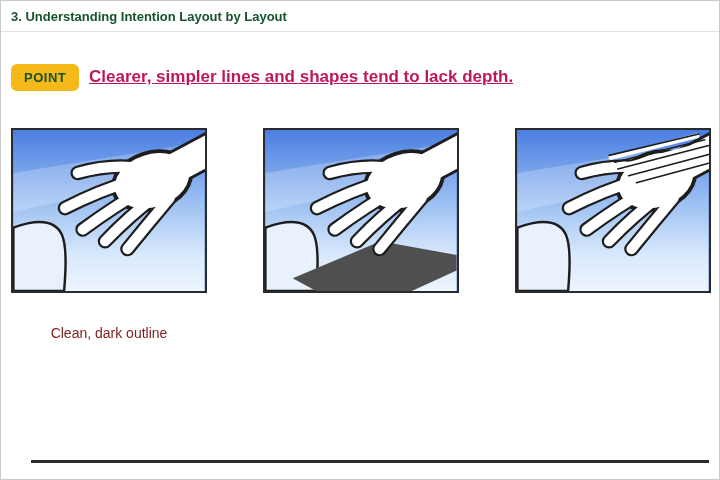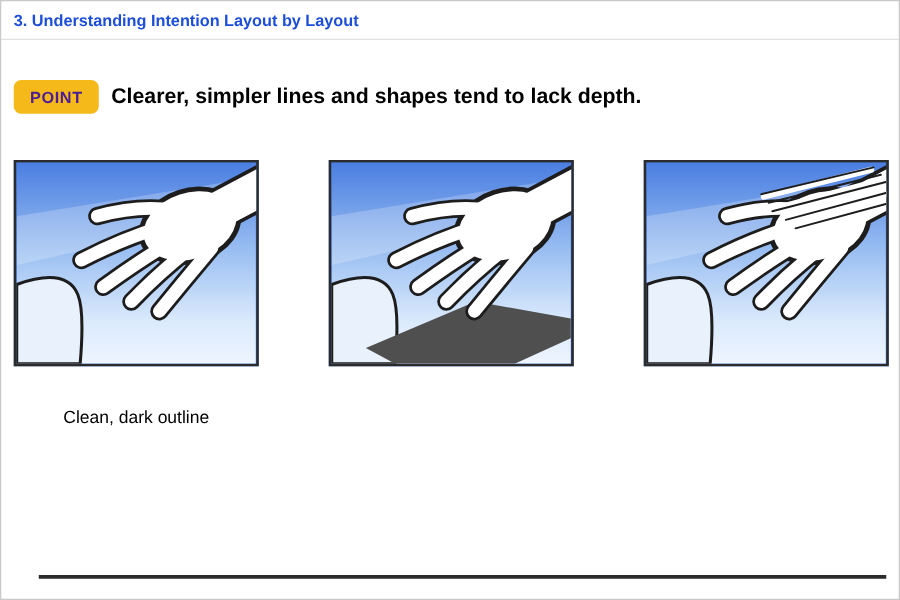"3. Understanding Intention Layout by" .header-title { color: #1d4ed8 -> #14532d }
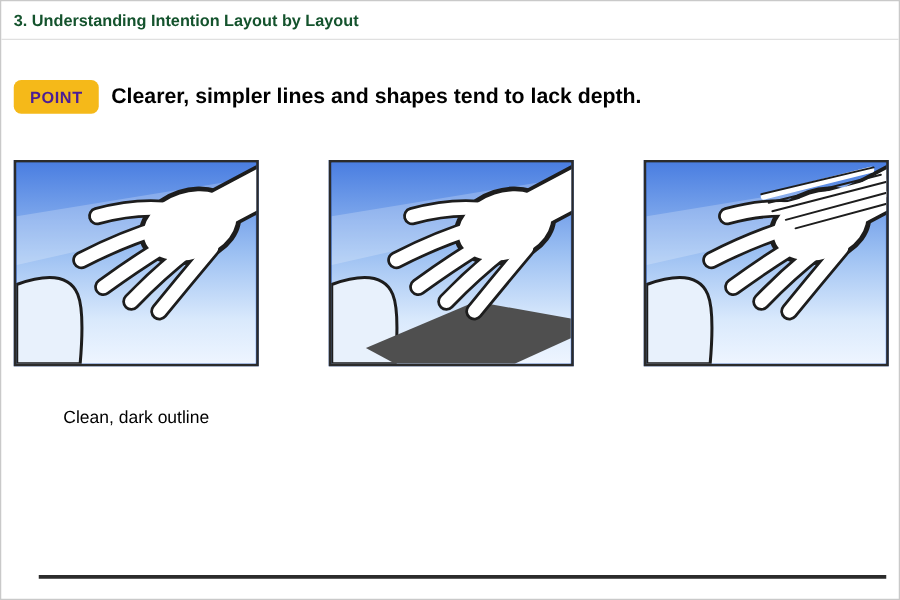"POINT" .point-badge { color: #4c1d95 -> #14532d }
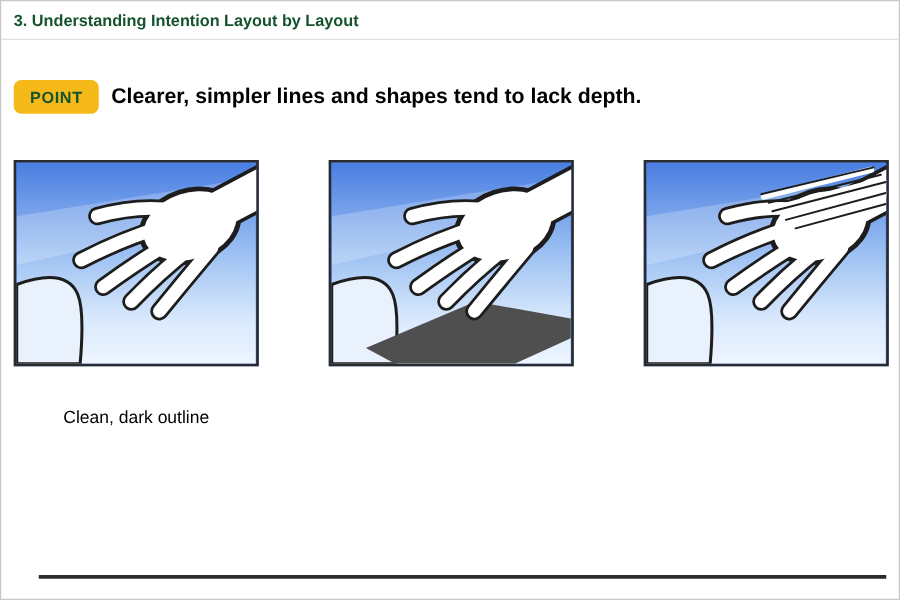"Clearer, simpler lines and shapes" .point-heading { color: #000000 -> #be185d; text-decoration: none -> underline }
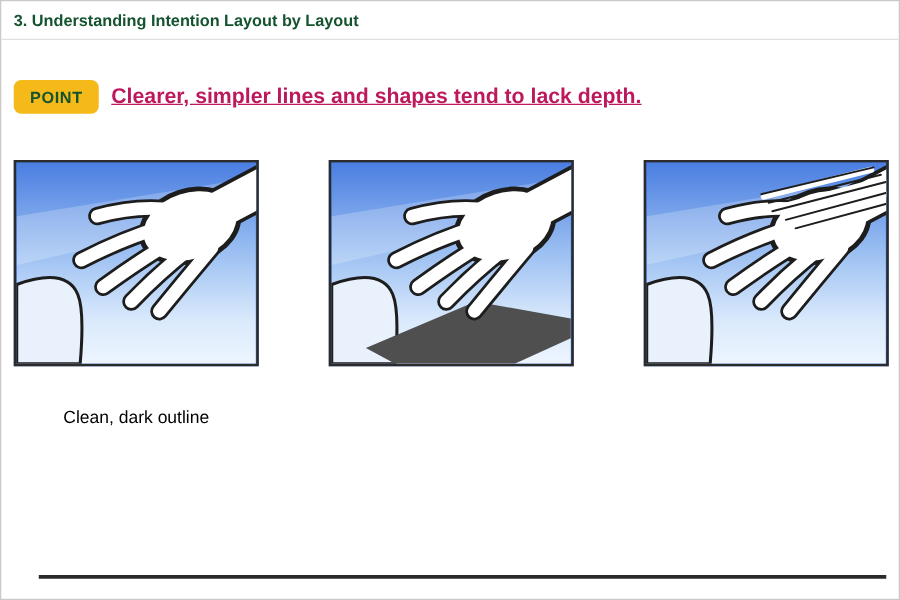"Clean, dark outline" .panel-caption { color: #000000 -> #7f1d1d }
